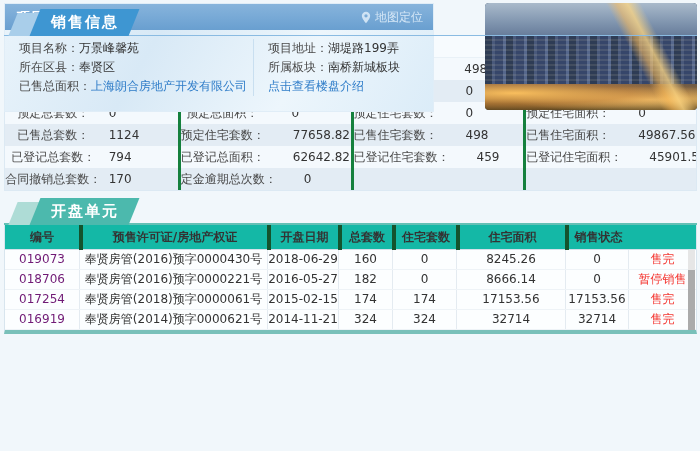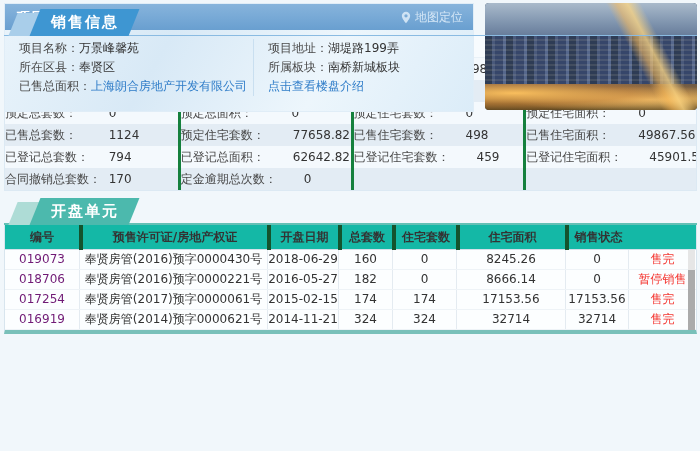"地图定位" .sec1-left { width: 470px -> 430px }
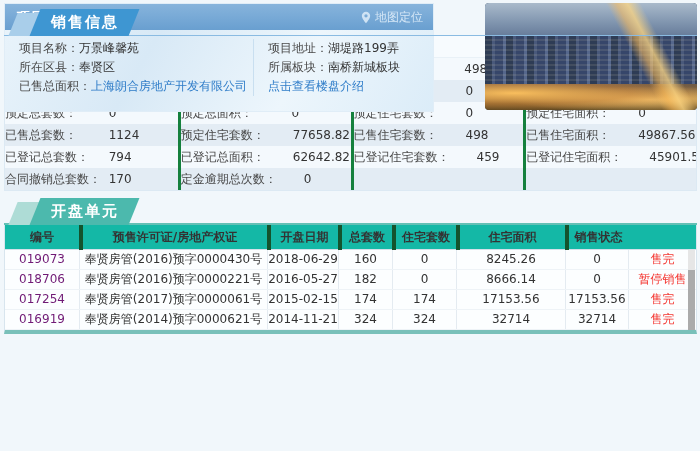"预定总套数：" .sl { text-align: left -> center }
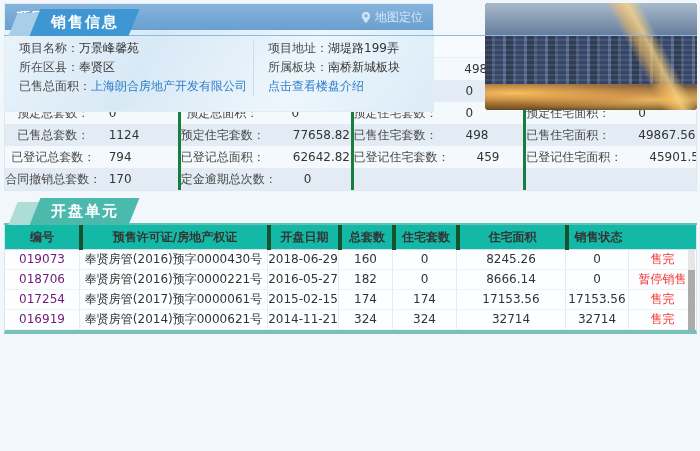"奉贤房管(2017)预字0000061号" div { text: 2017 -> 2018 }
